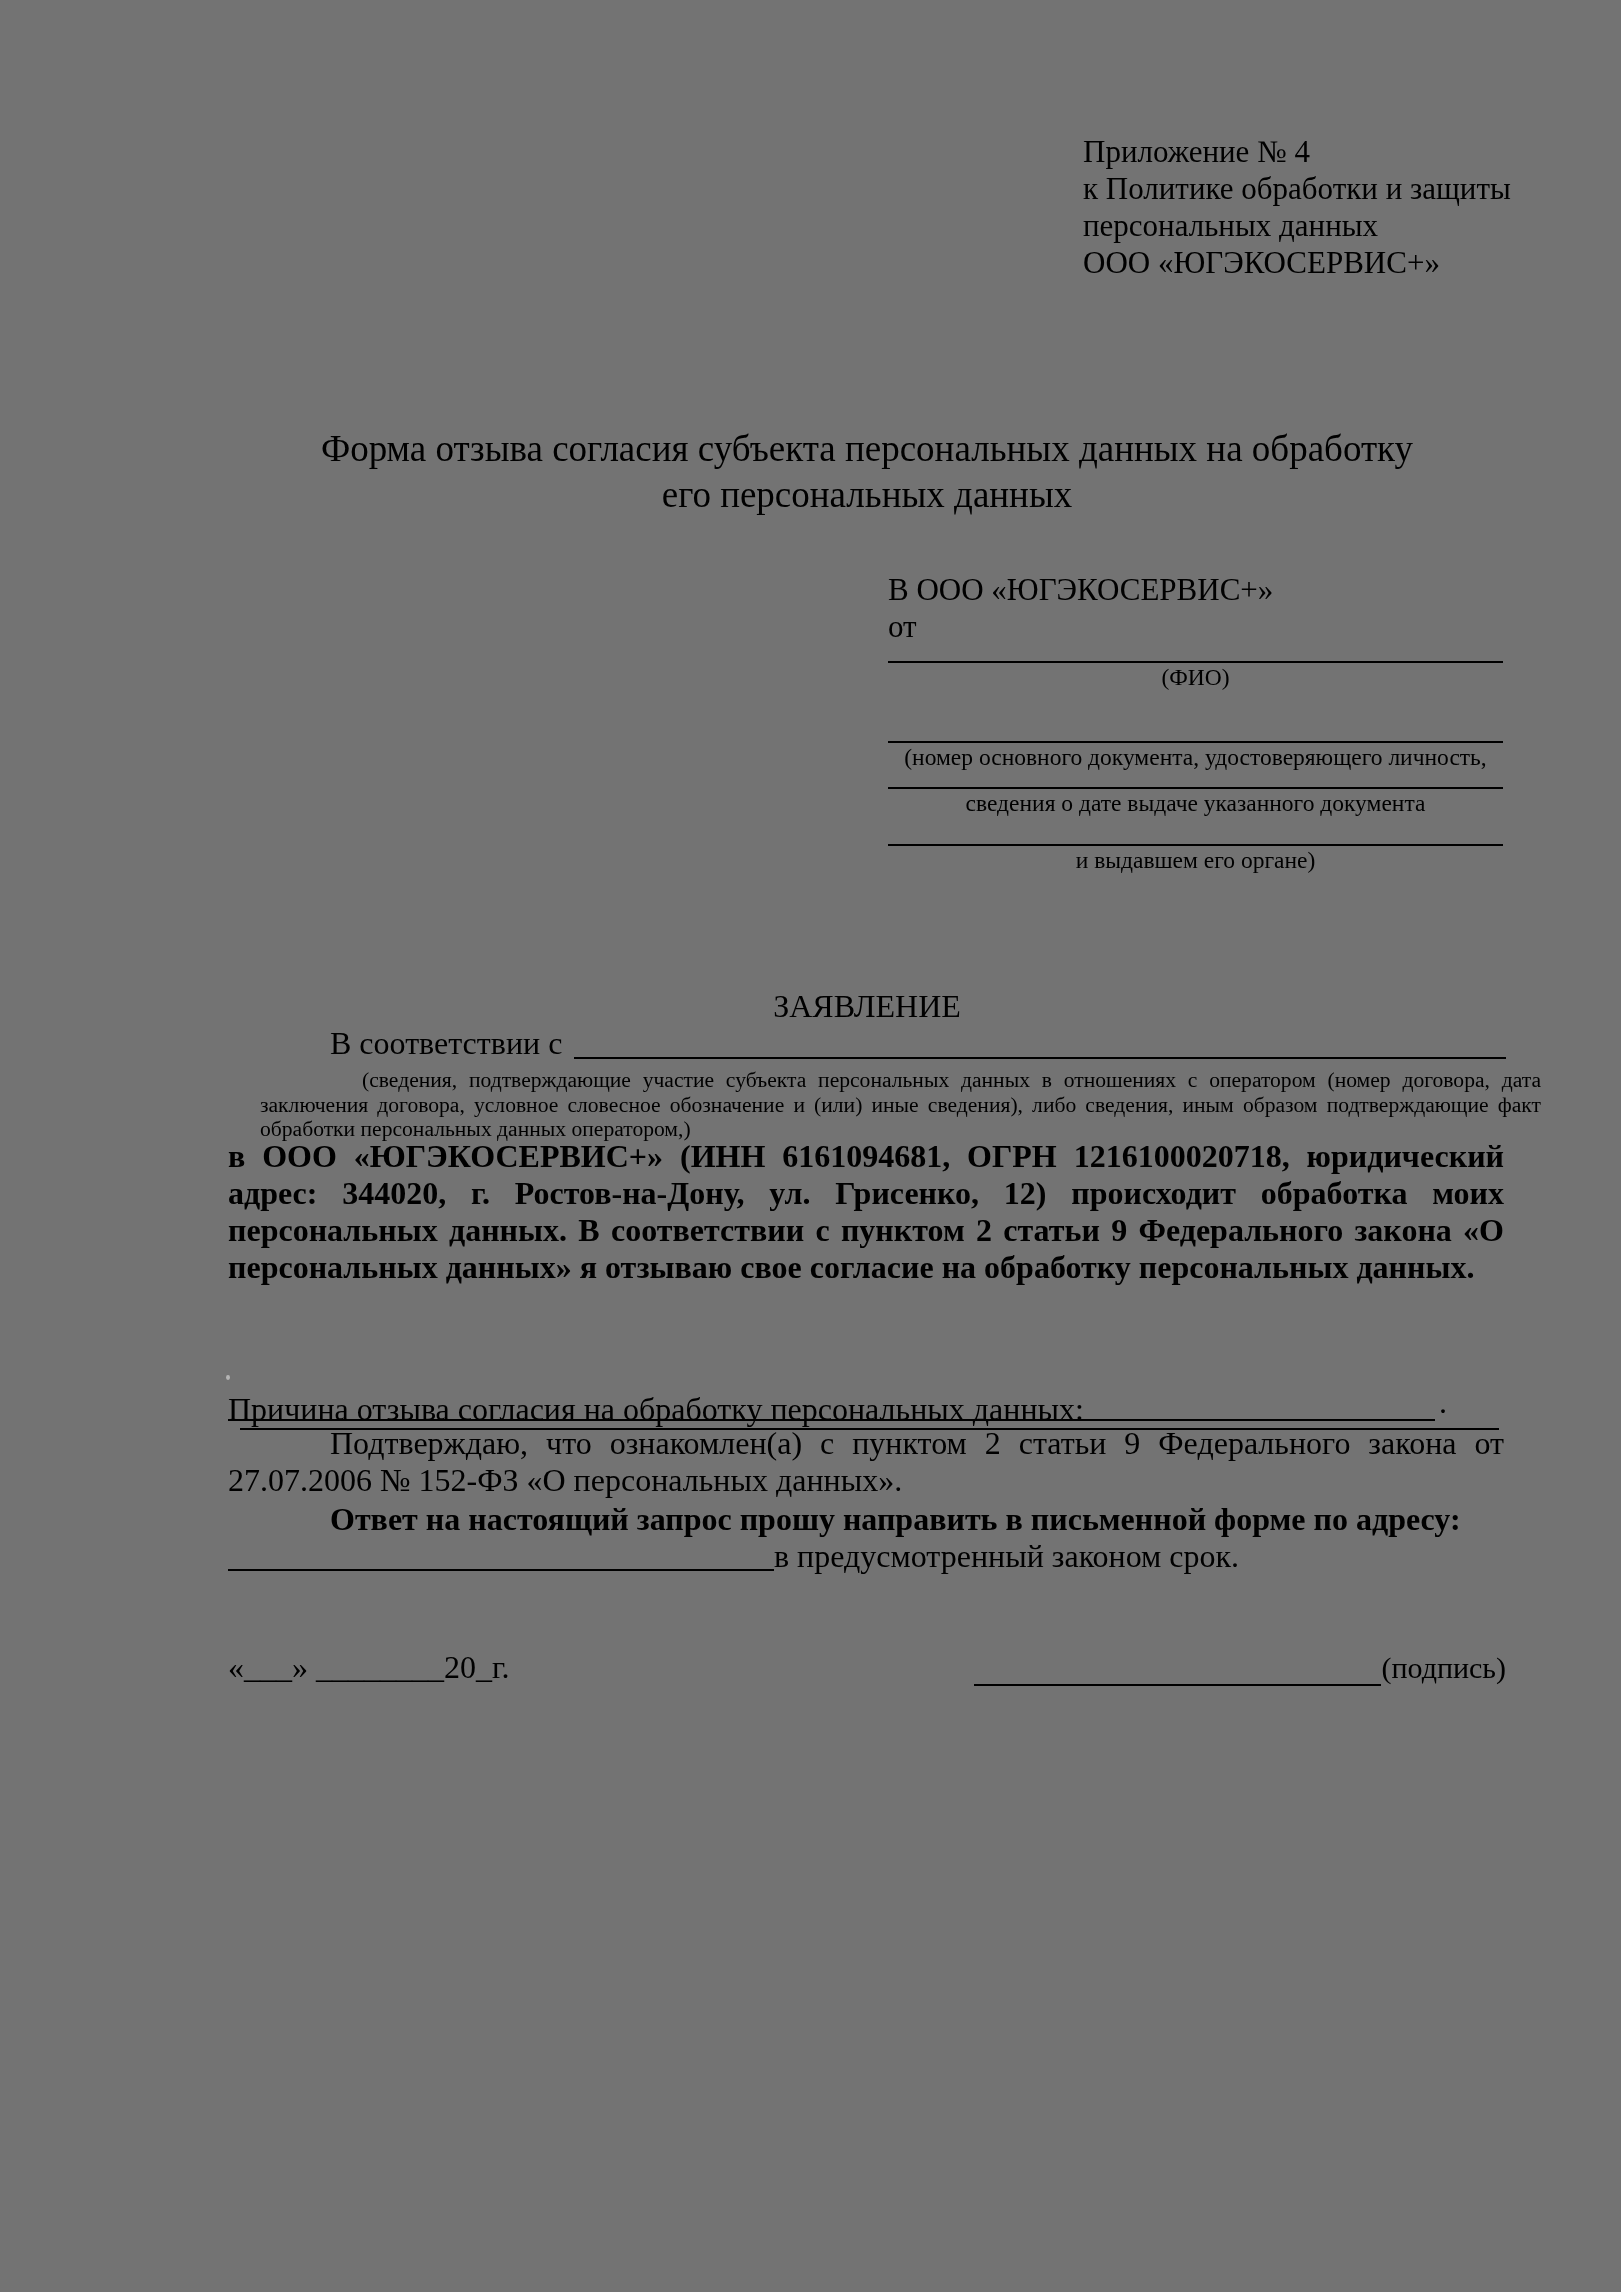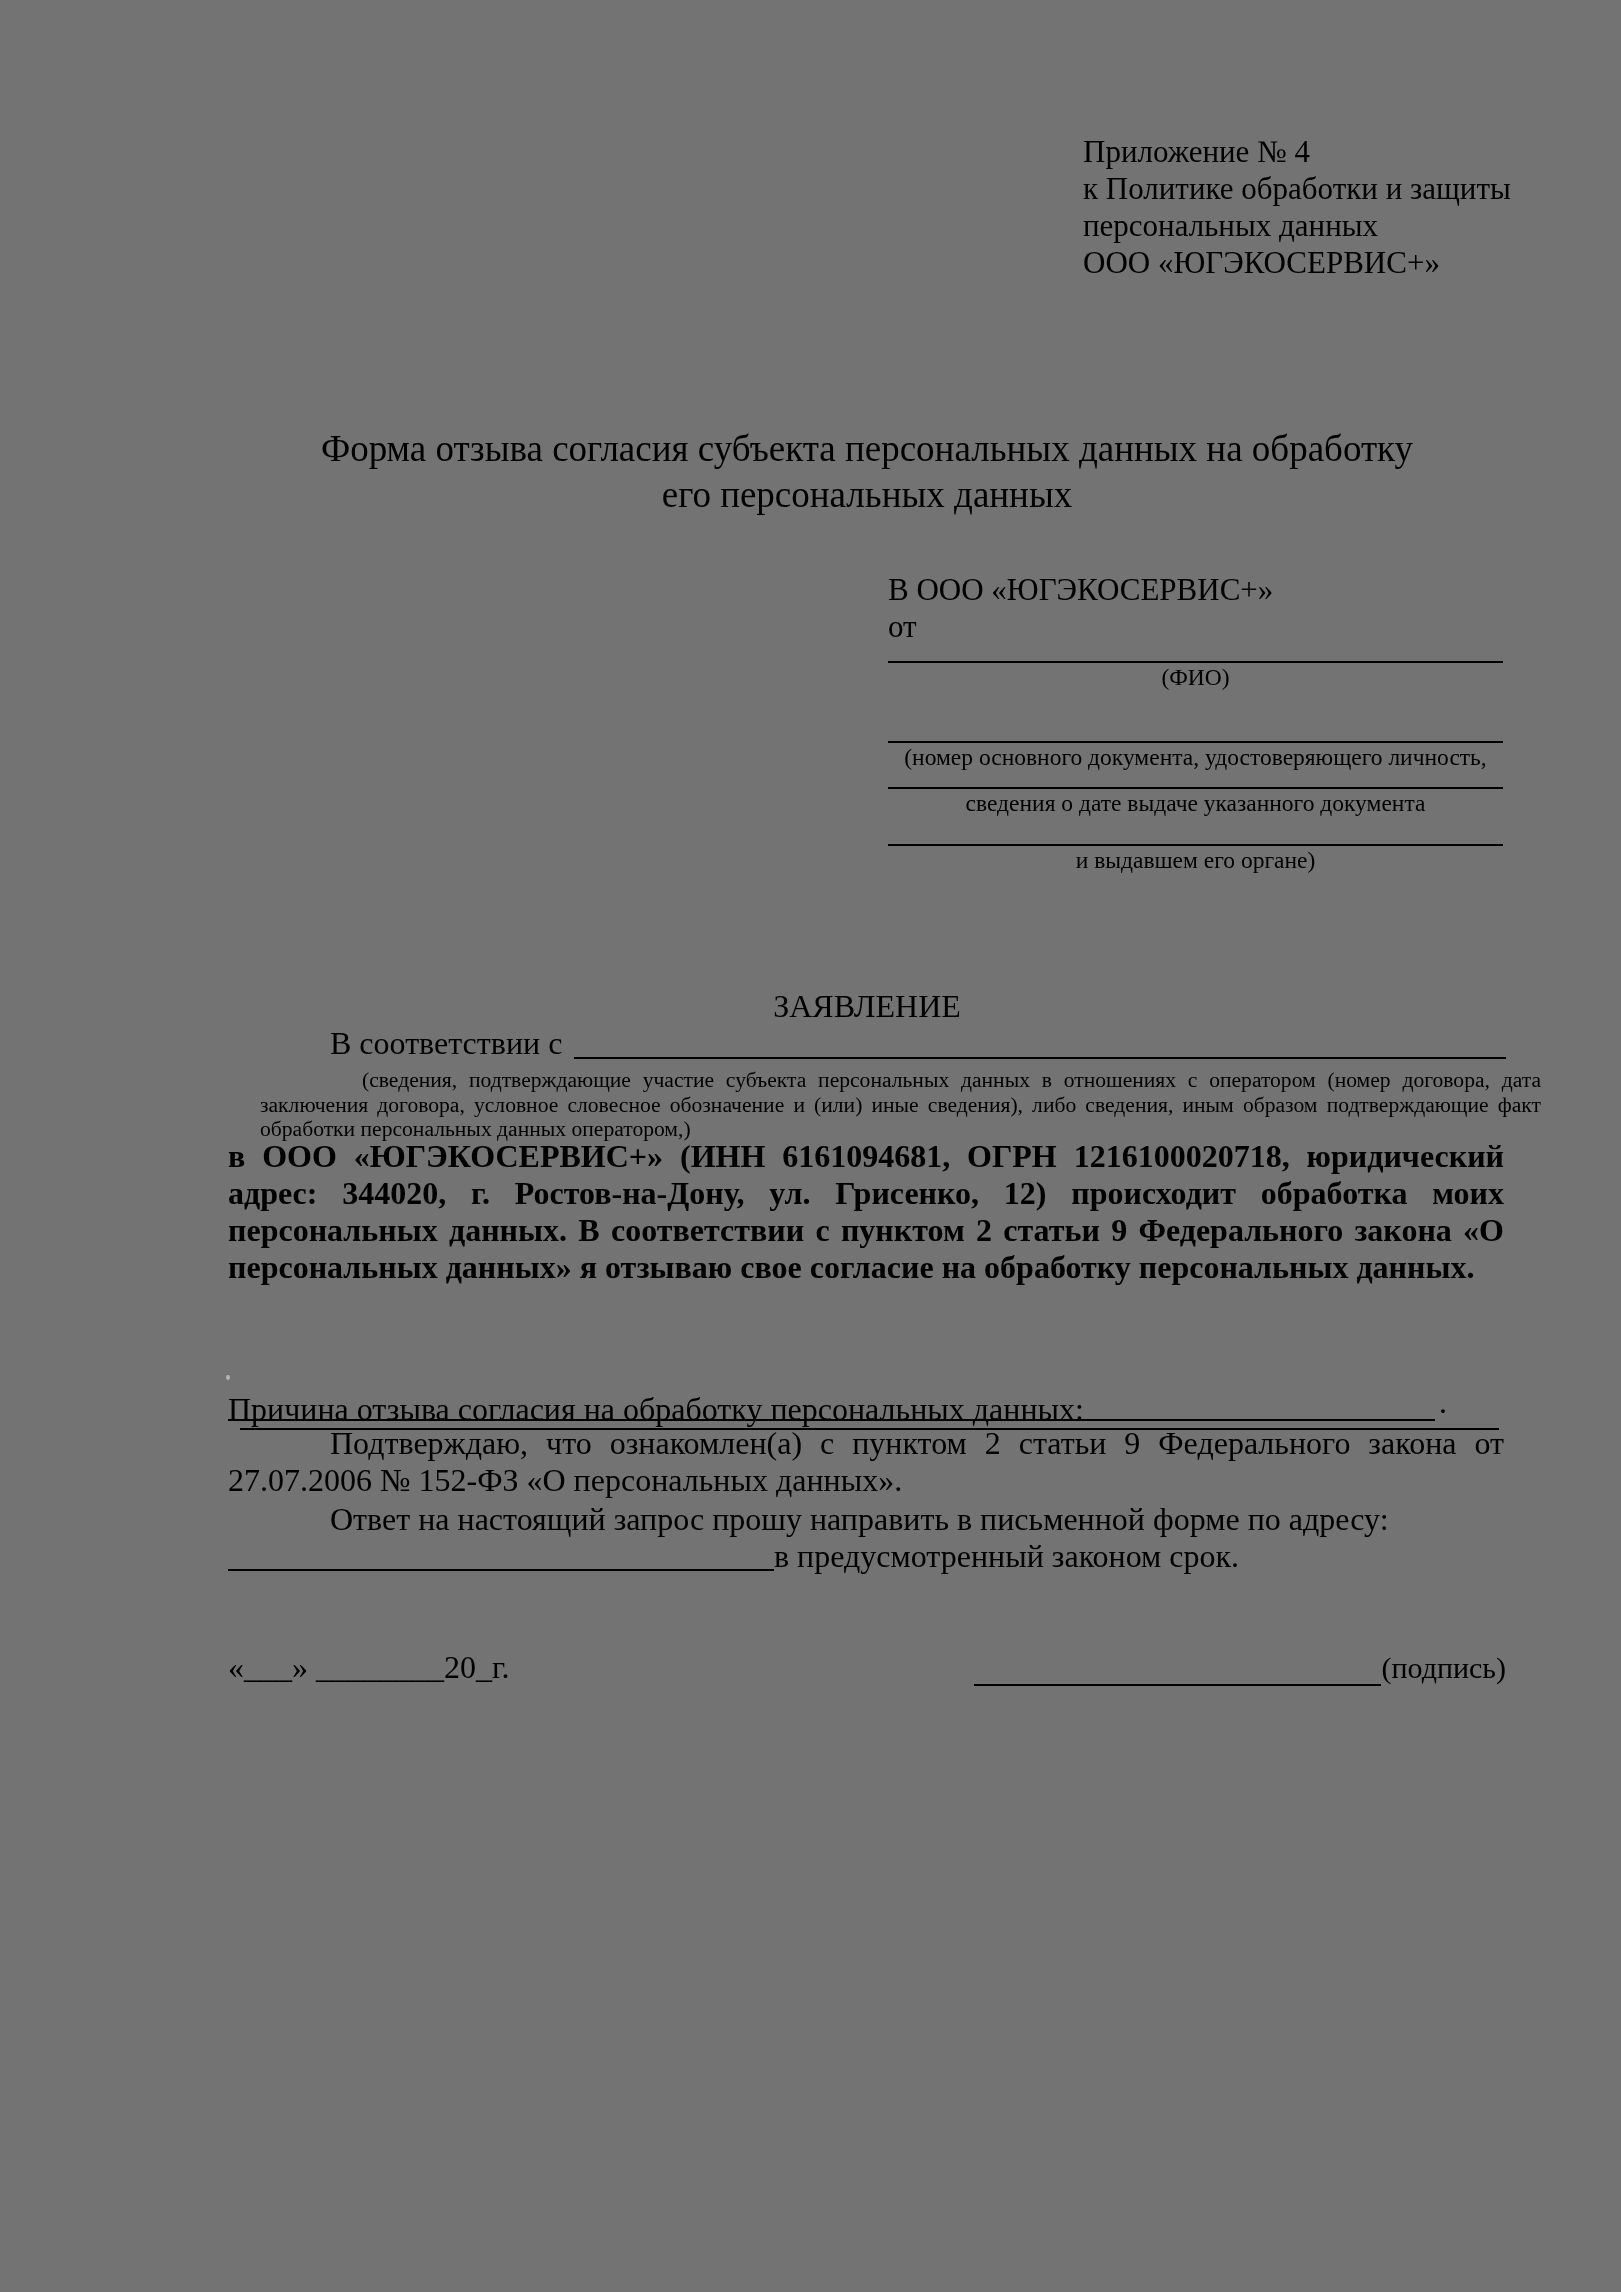"Ответ на настоящий запрос прошу" .reply-first { font-weight: none -> bold }
